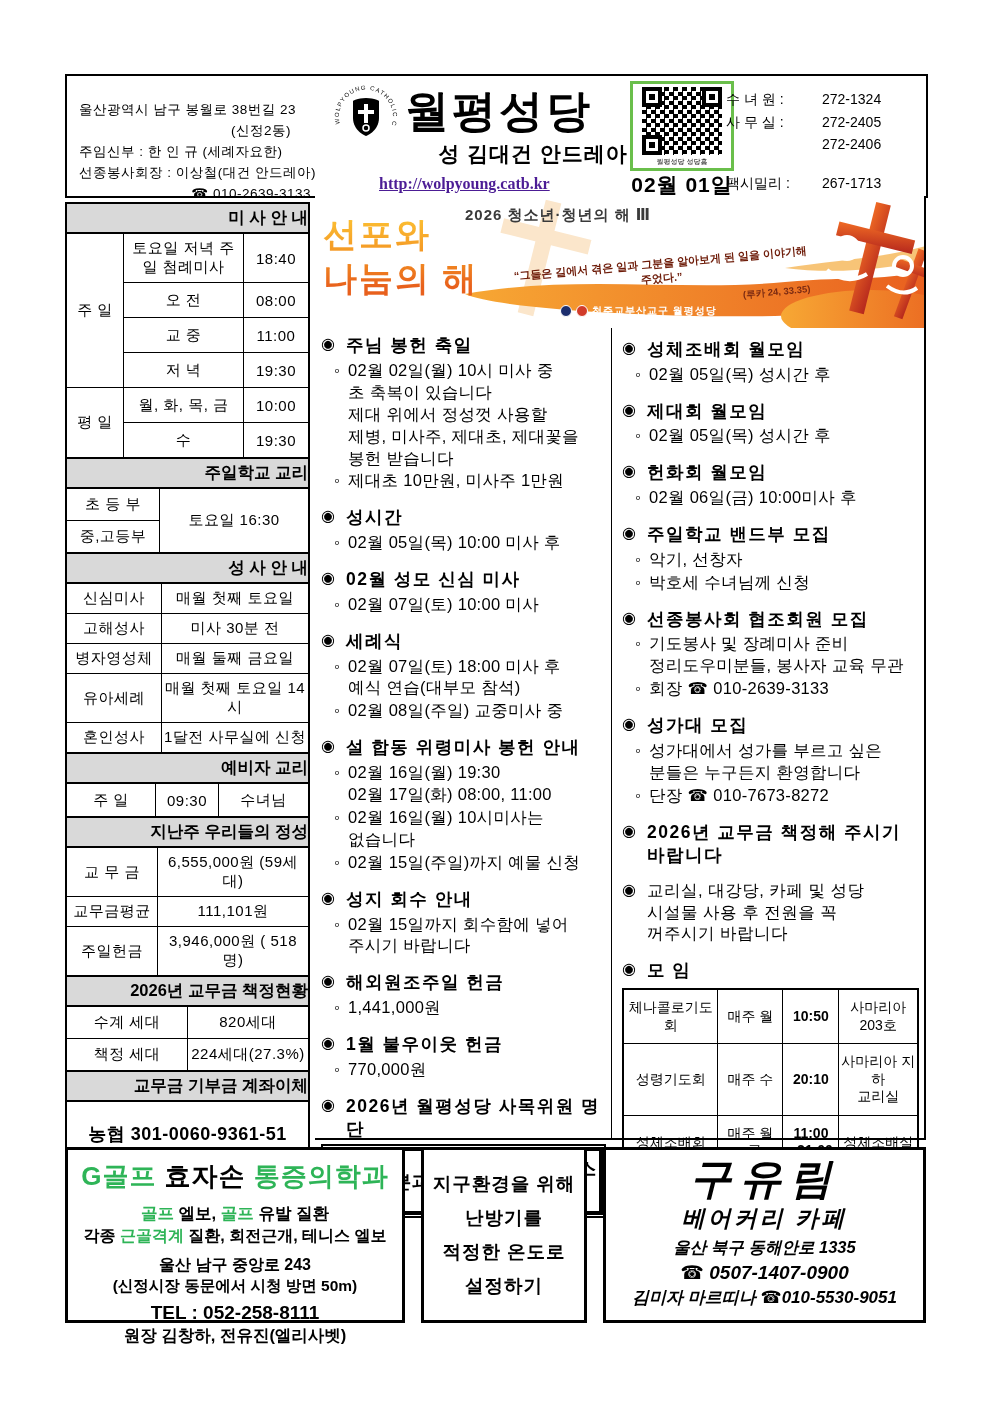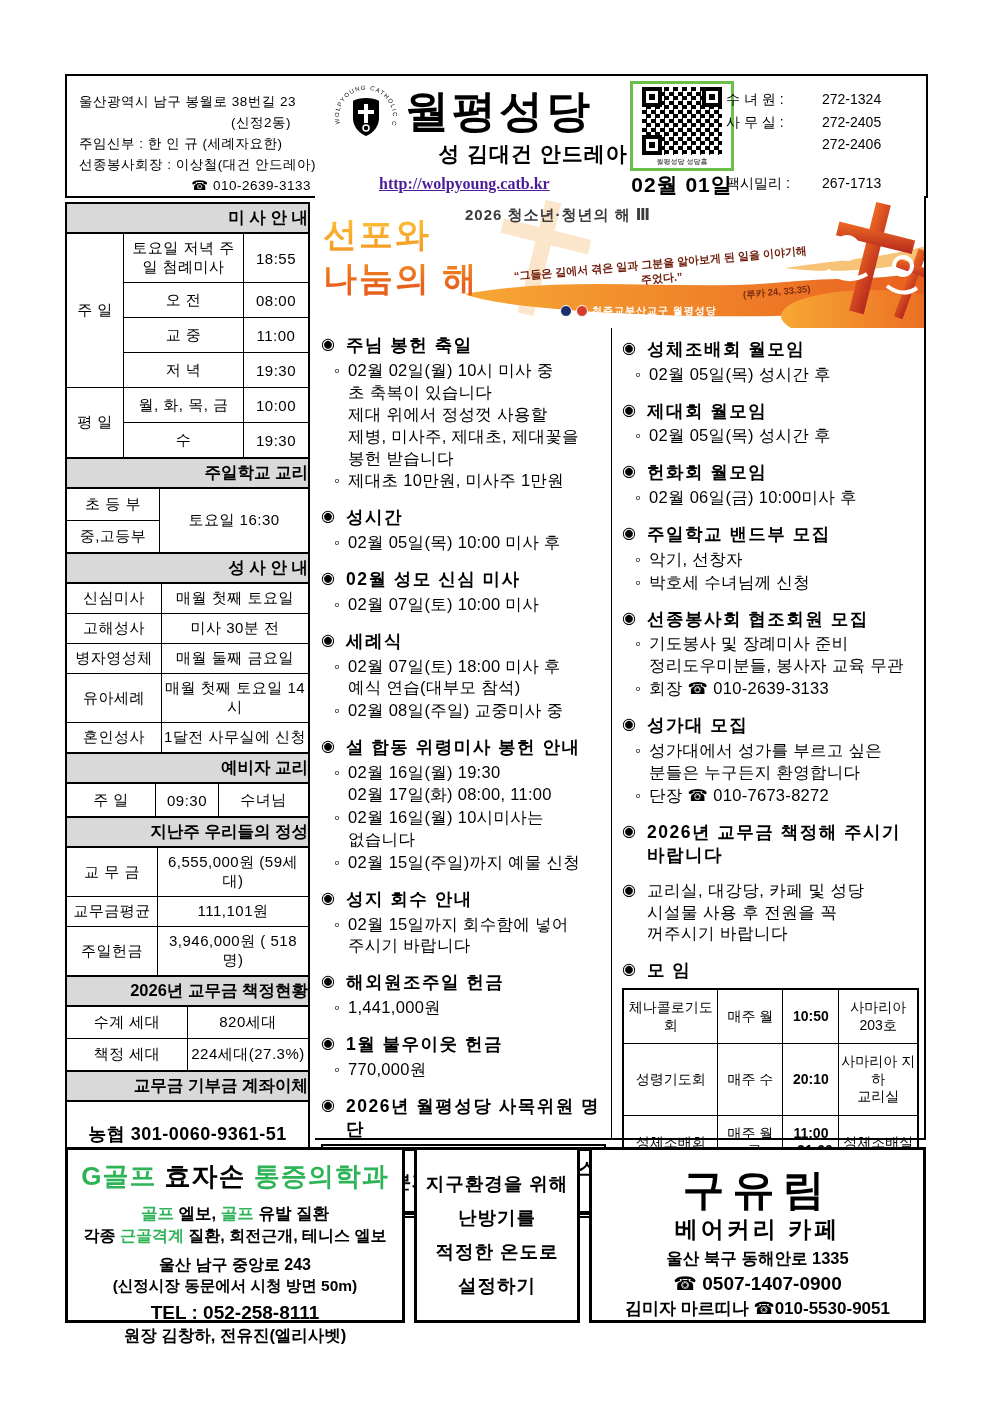"울산광역시 남구 봉월로 38번길 23" .addr { top: 16px -> 24px }
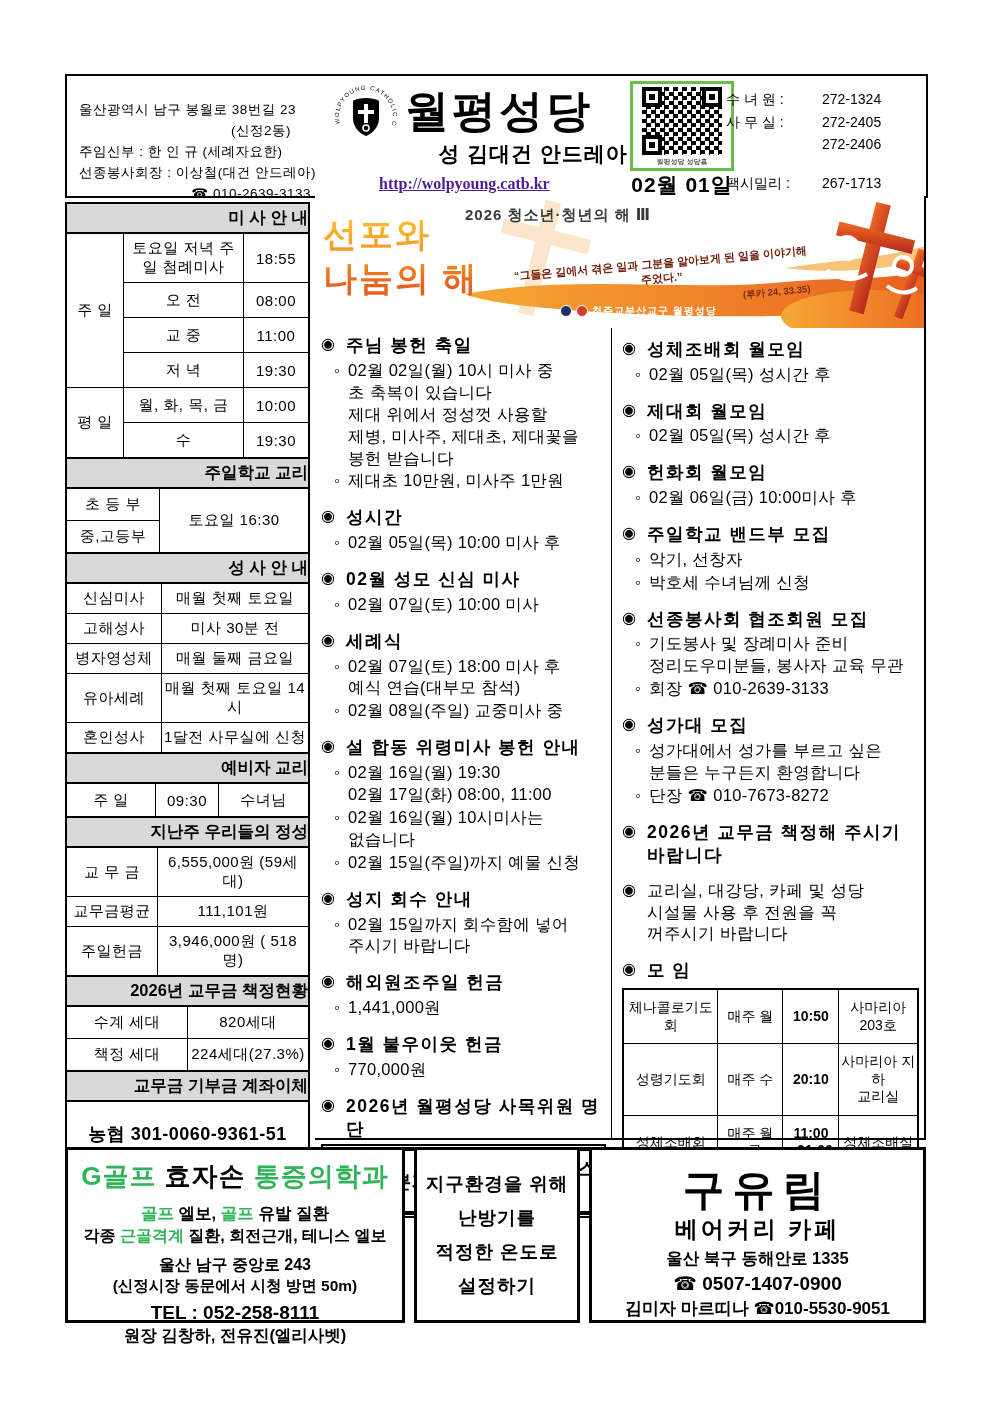"18:55" td.c3 { text: 18:55 -> 18:40 }
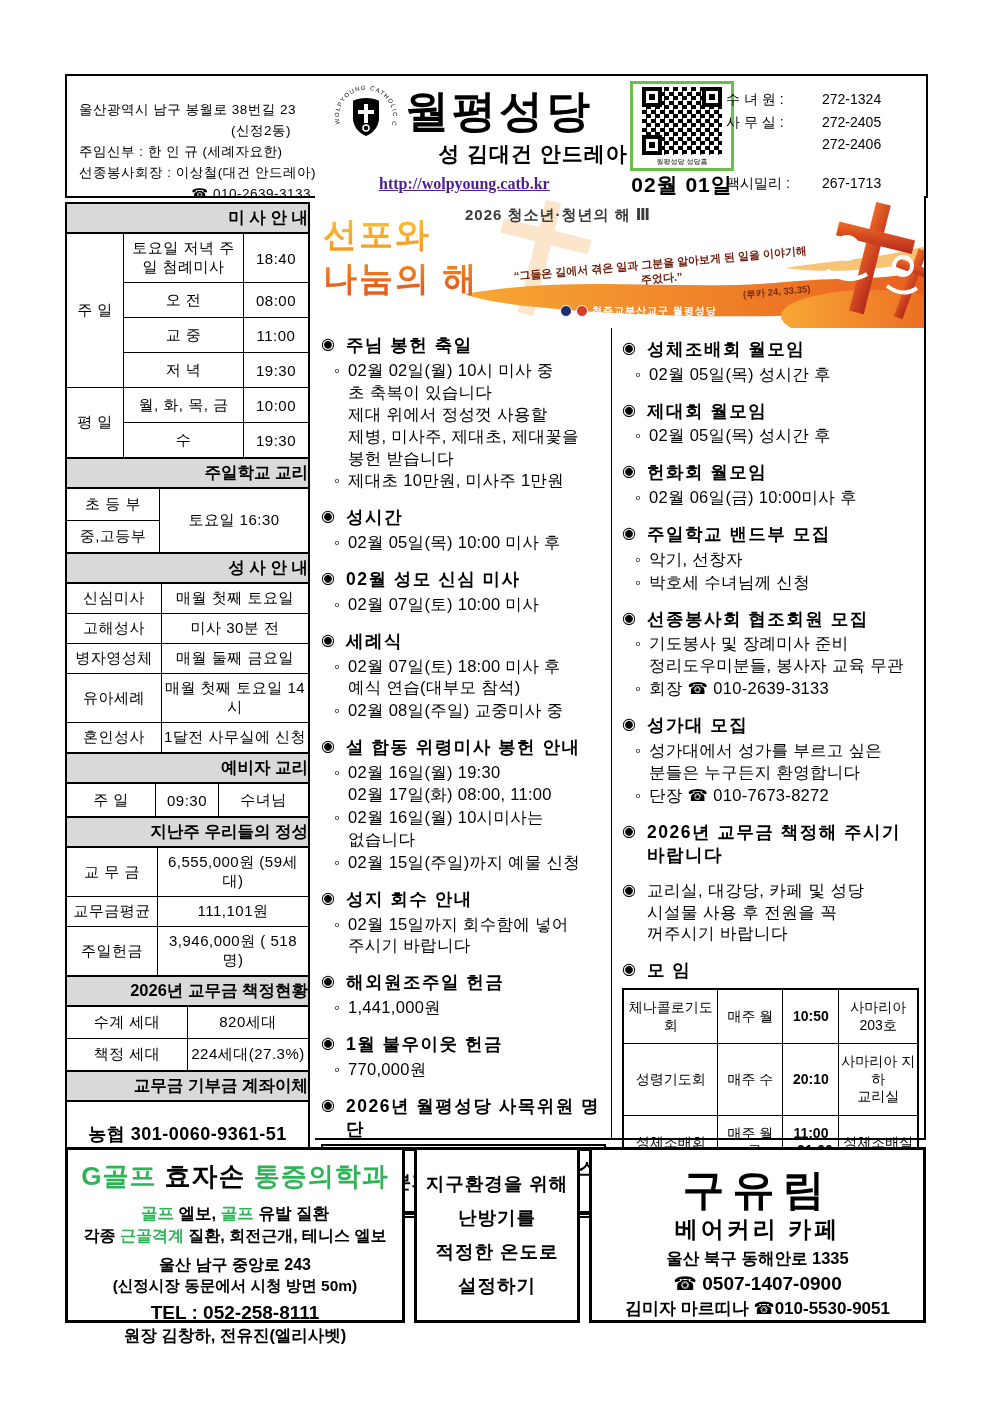"G골프 효자손 통증의학과" #ads { gap: 9px -> 16px }
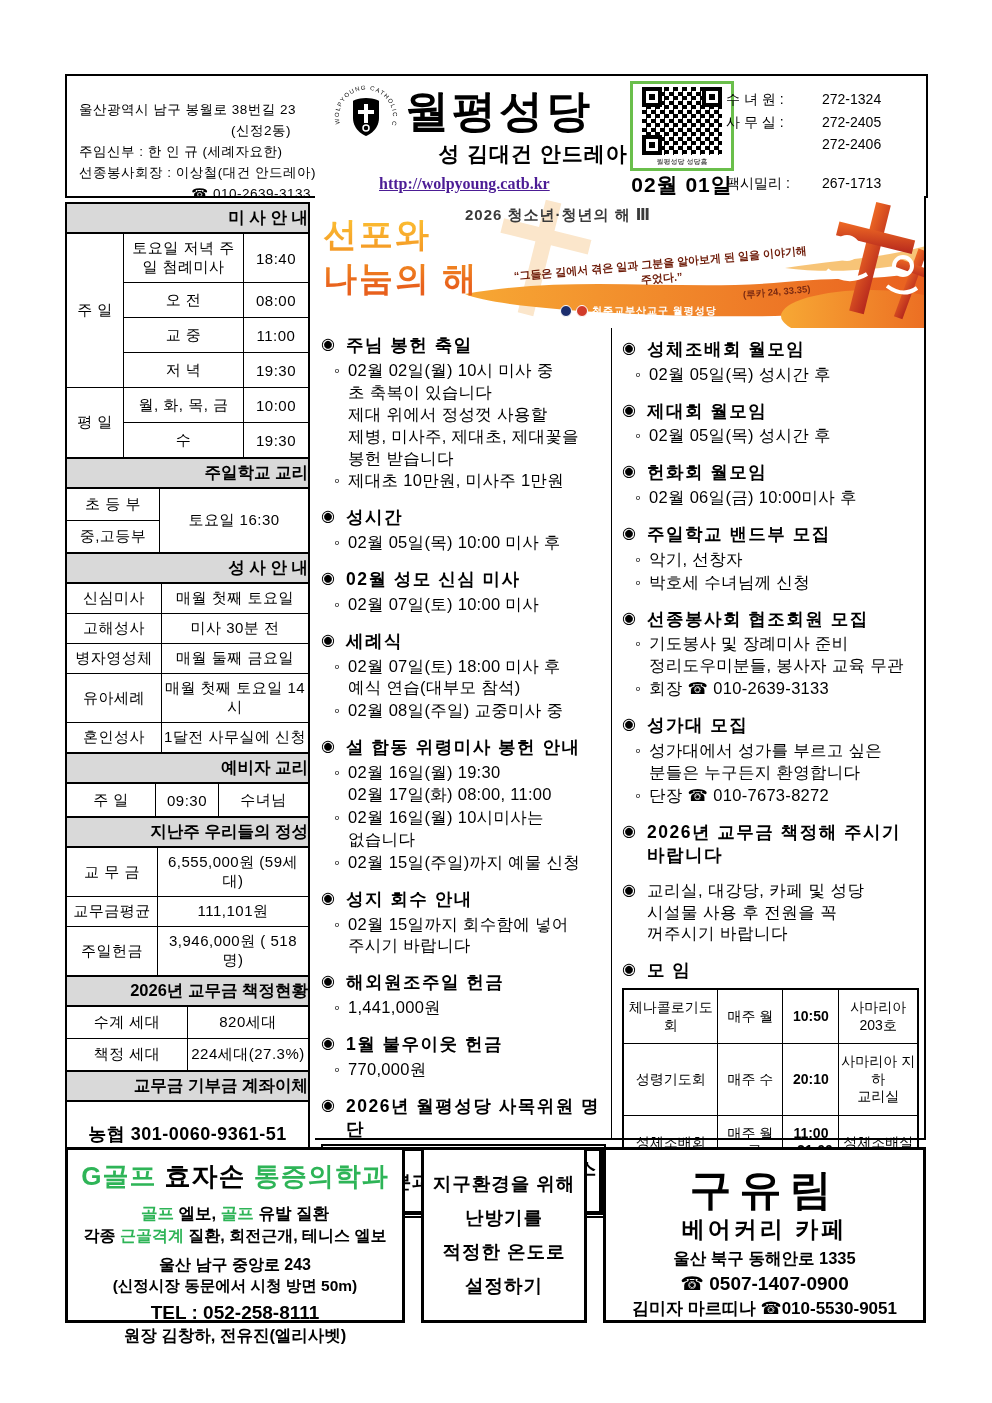"구유림" #ad3 { font-style: none -> italic; padding: 16px 2px -> 5px 2px }
